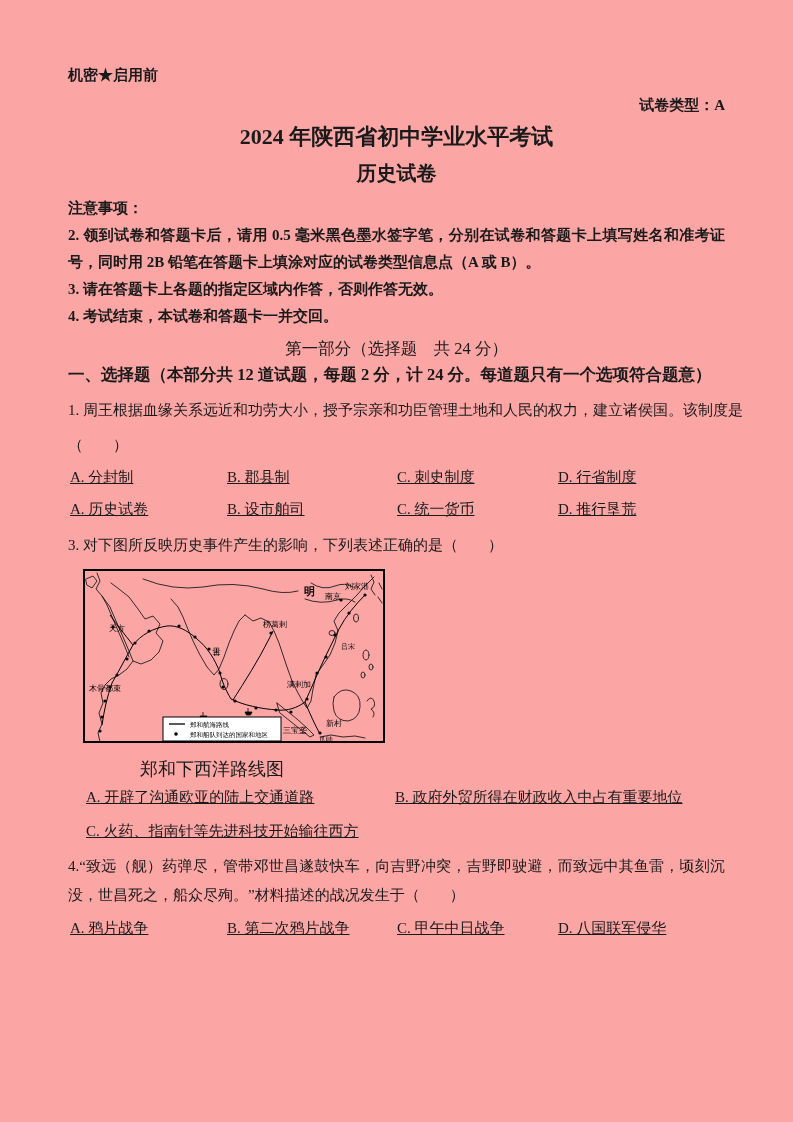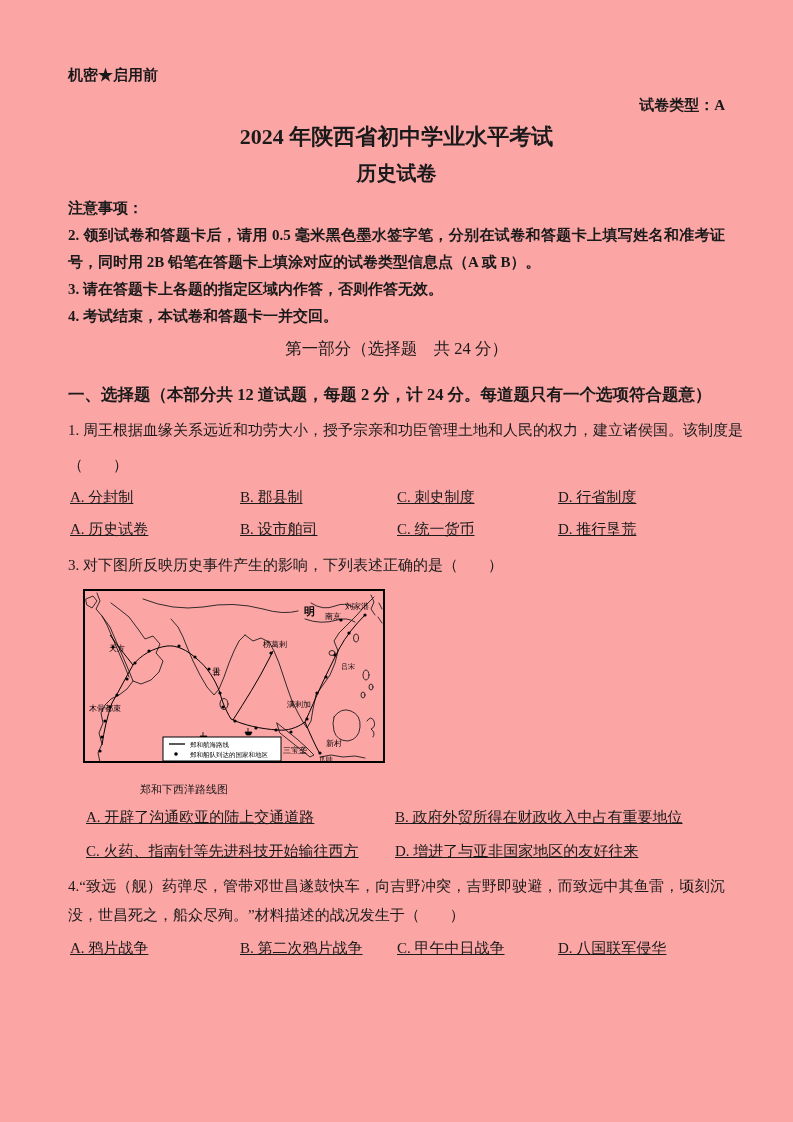"一、选择题（本部分共 12 道试题，每题 2 分，计" .section-heading { margin-top: 20px -> 0 }
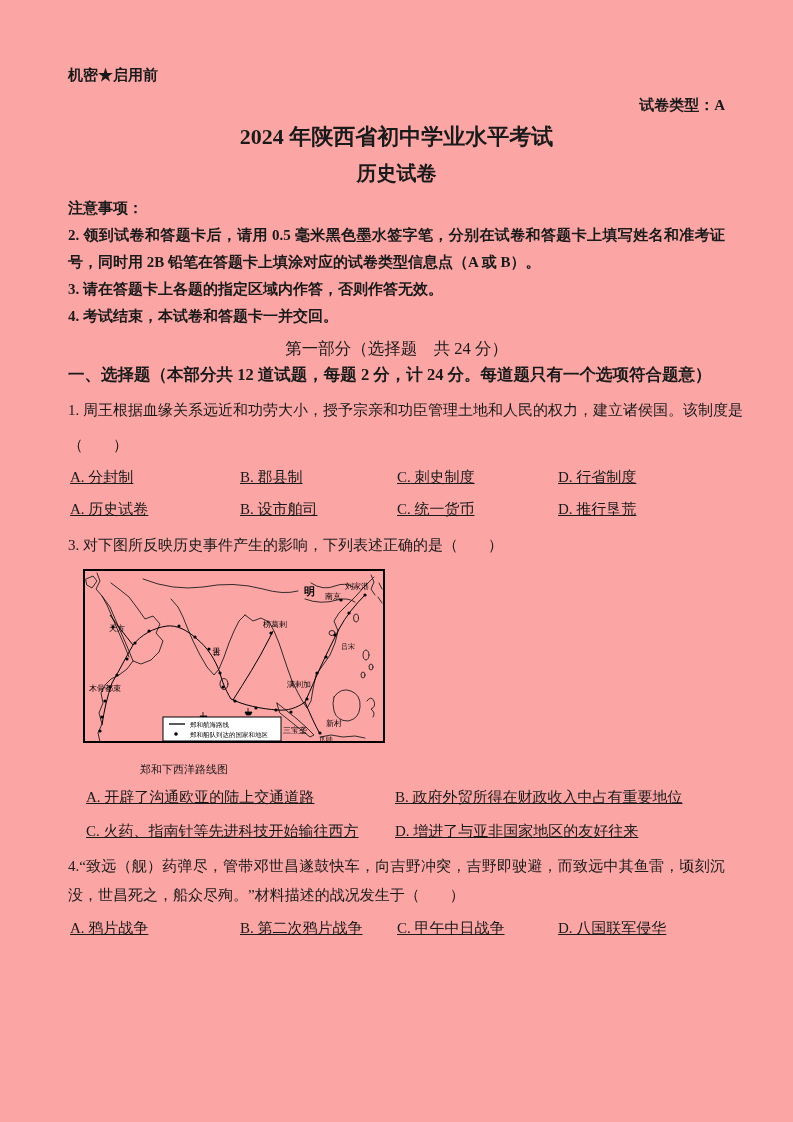"B. 郡县制" .o2 { left: 172px -> 159px }
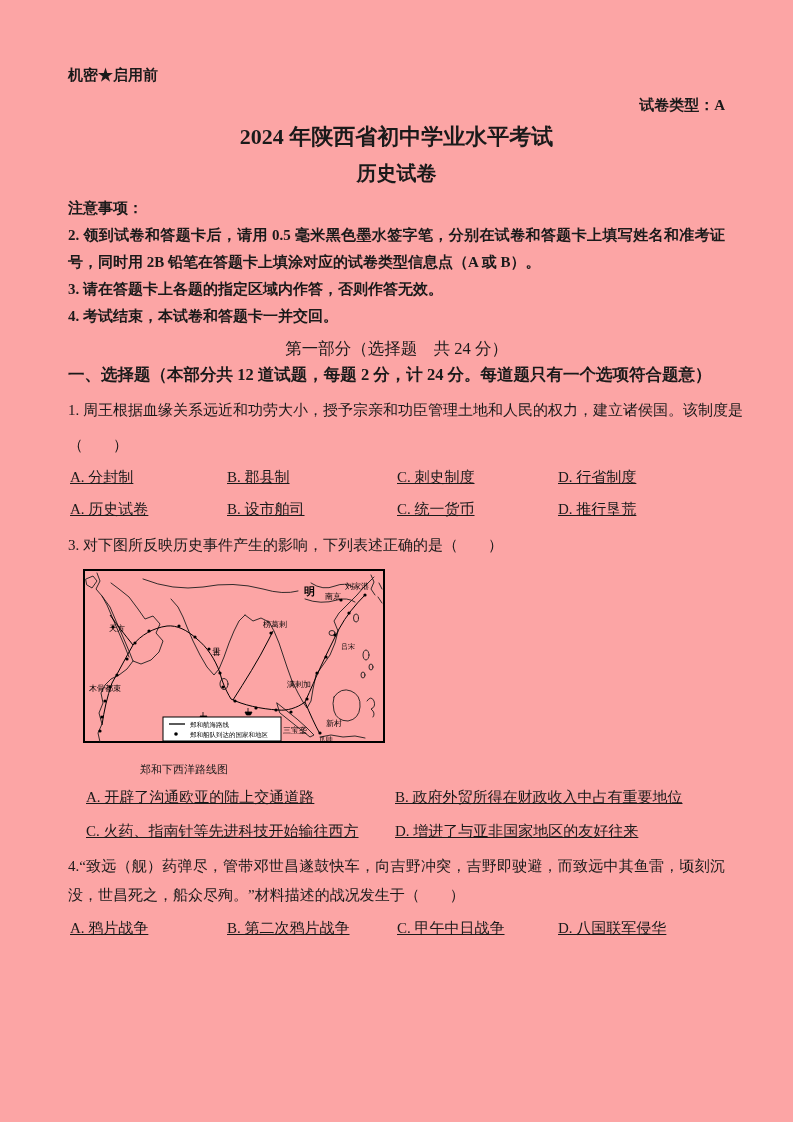"郑和下西洋路线图" .map-caption { font-size: 11px -> 18px }
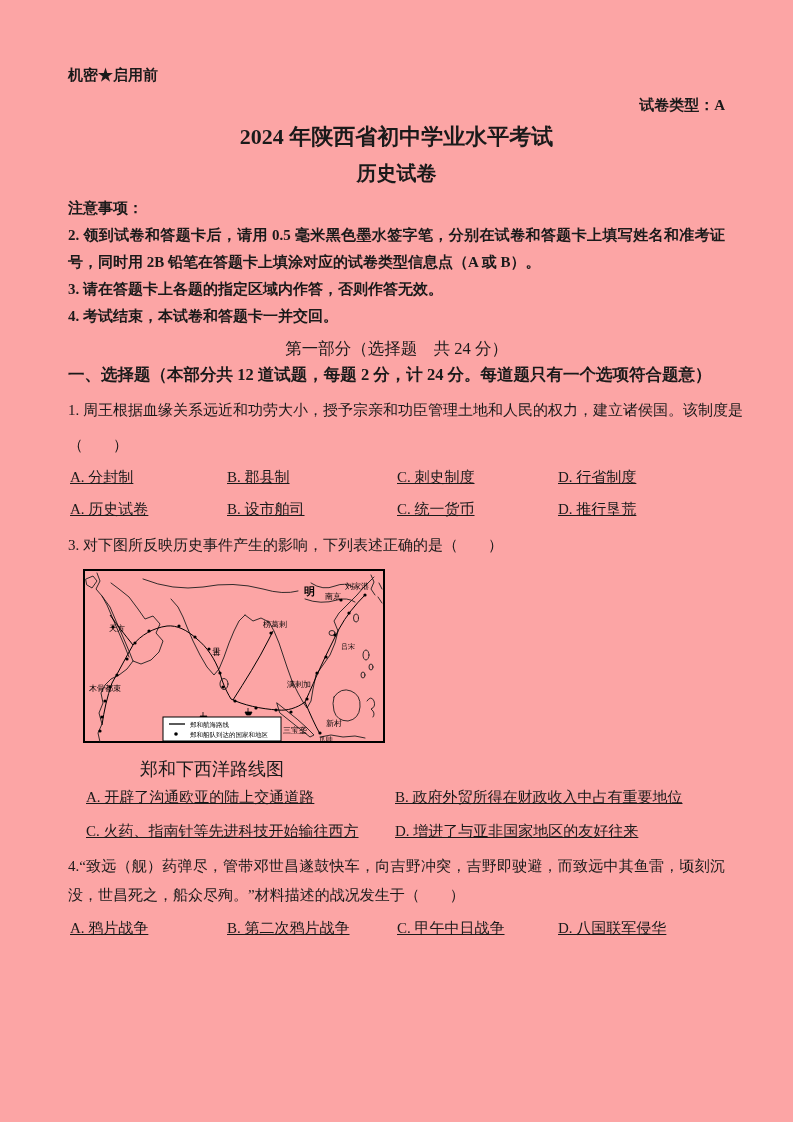"D. 增进了与亚非国家地区的友好往来" span.t2 { html: <span>D. 增进了与亚非国家地区的友好往来</span> -> none }
